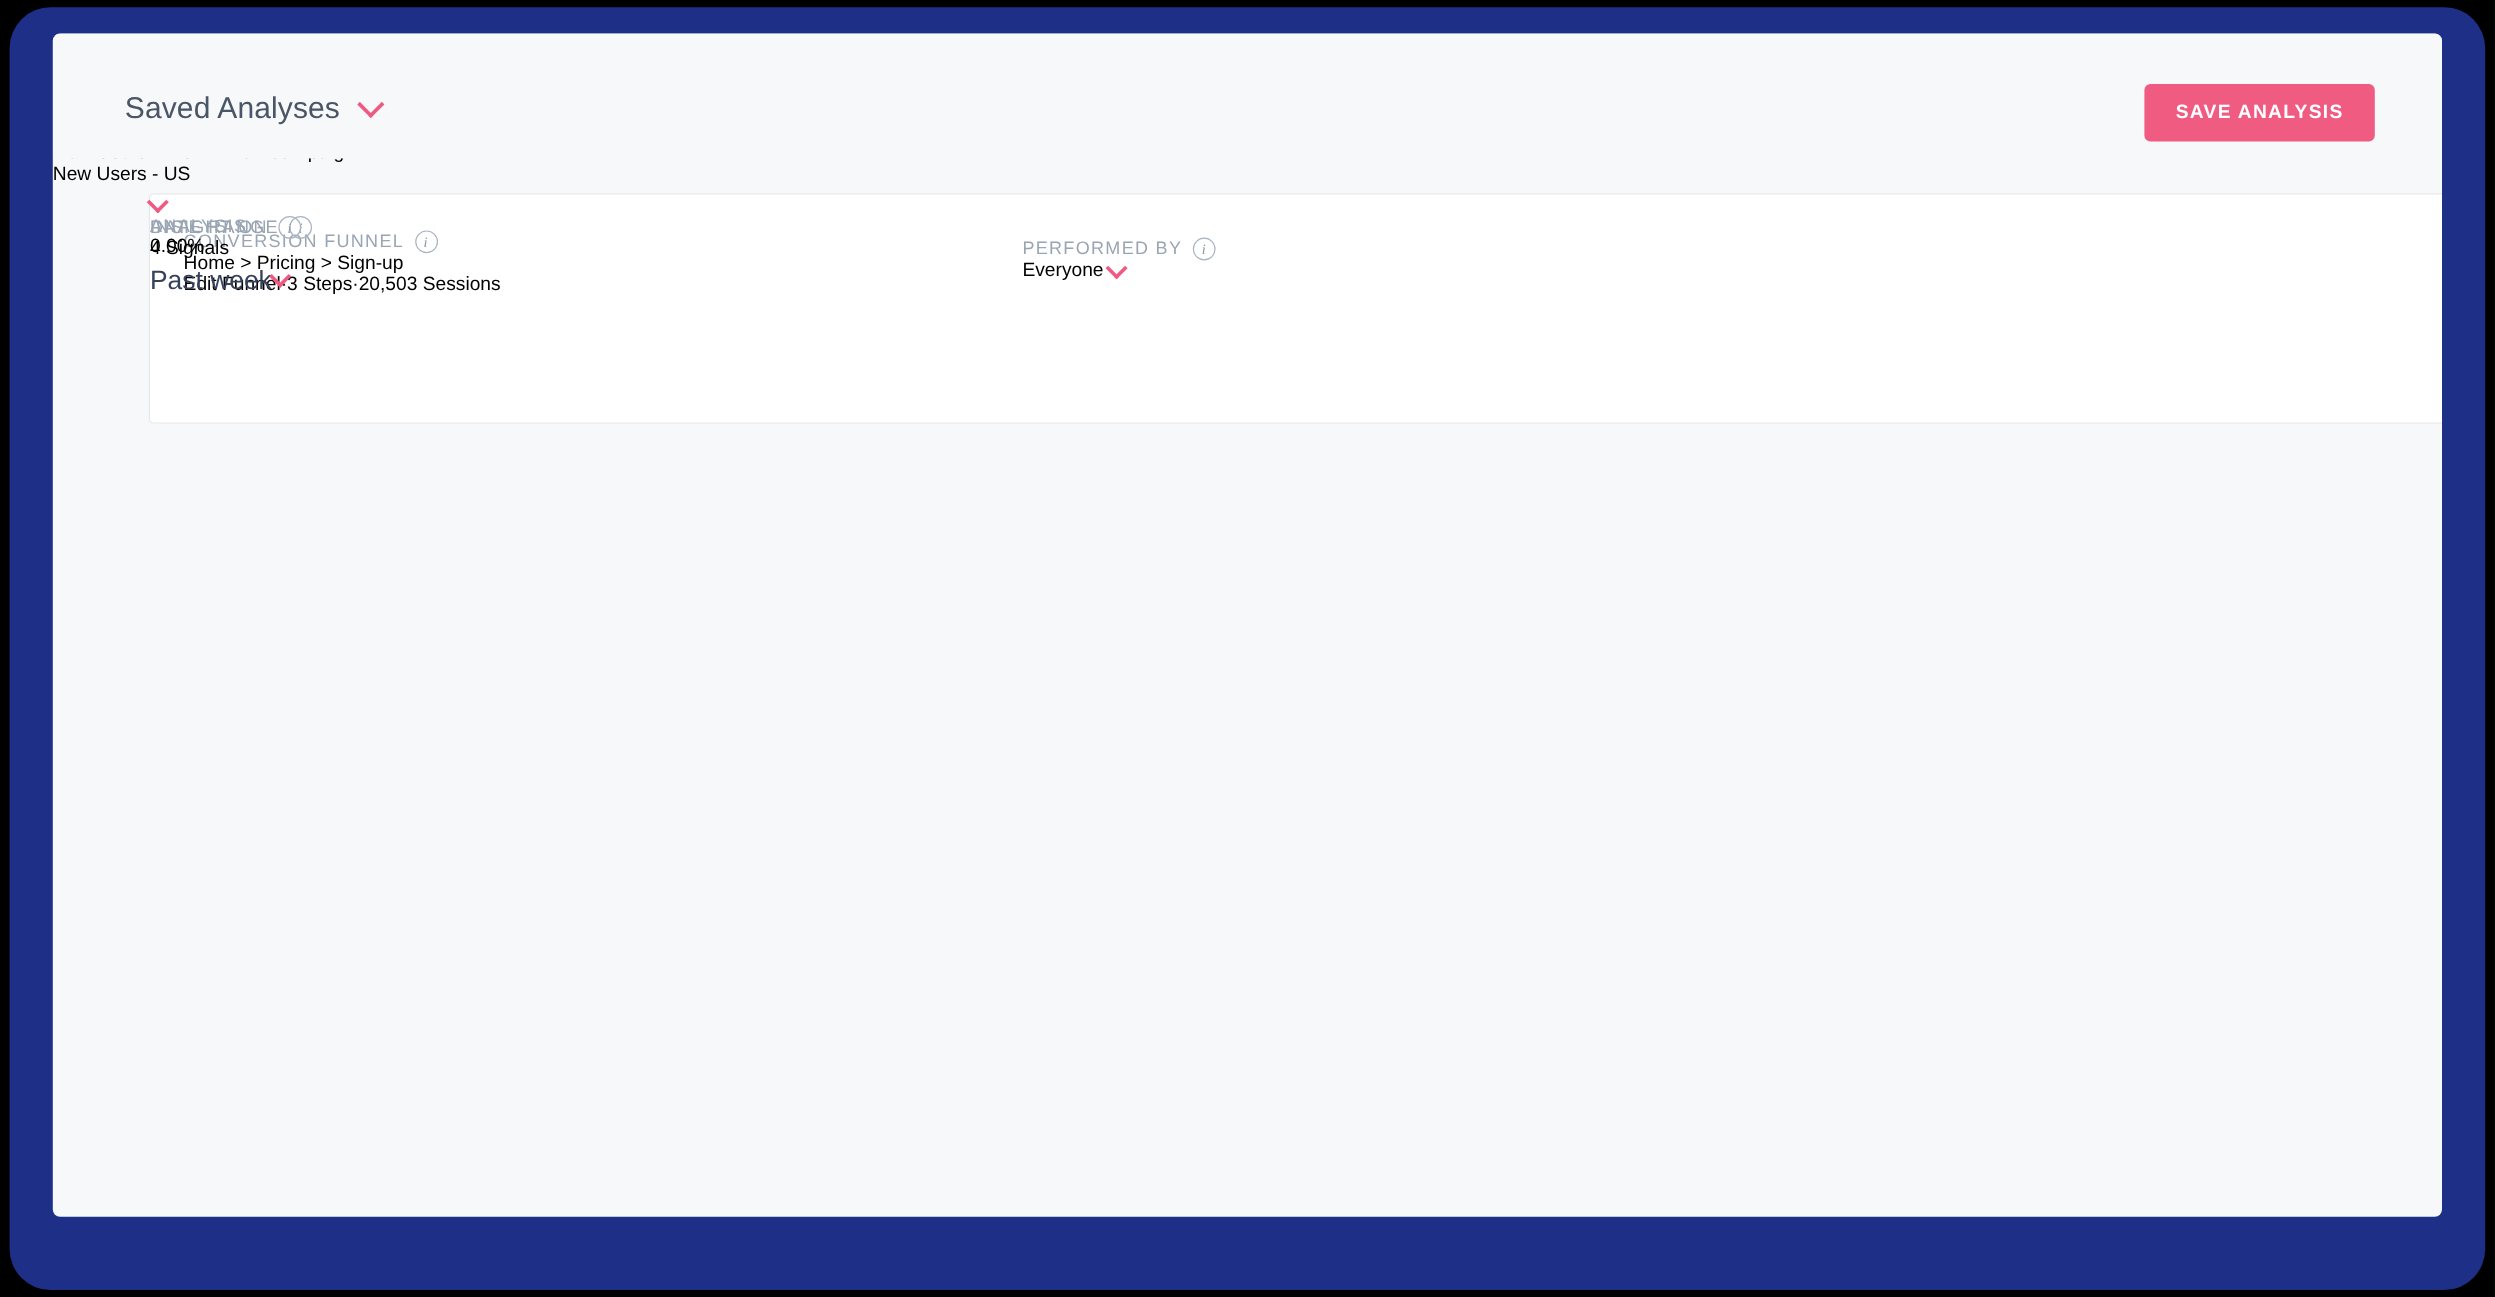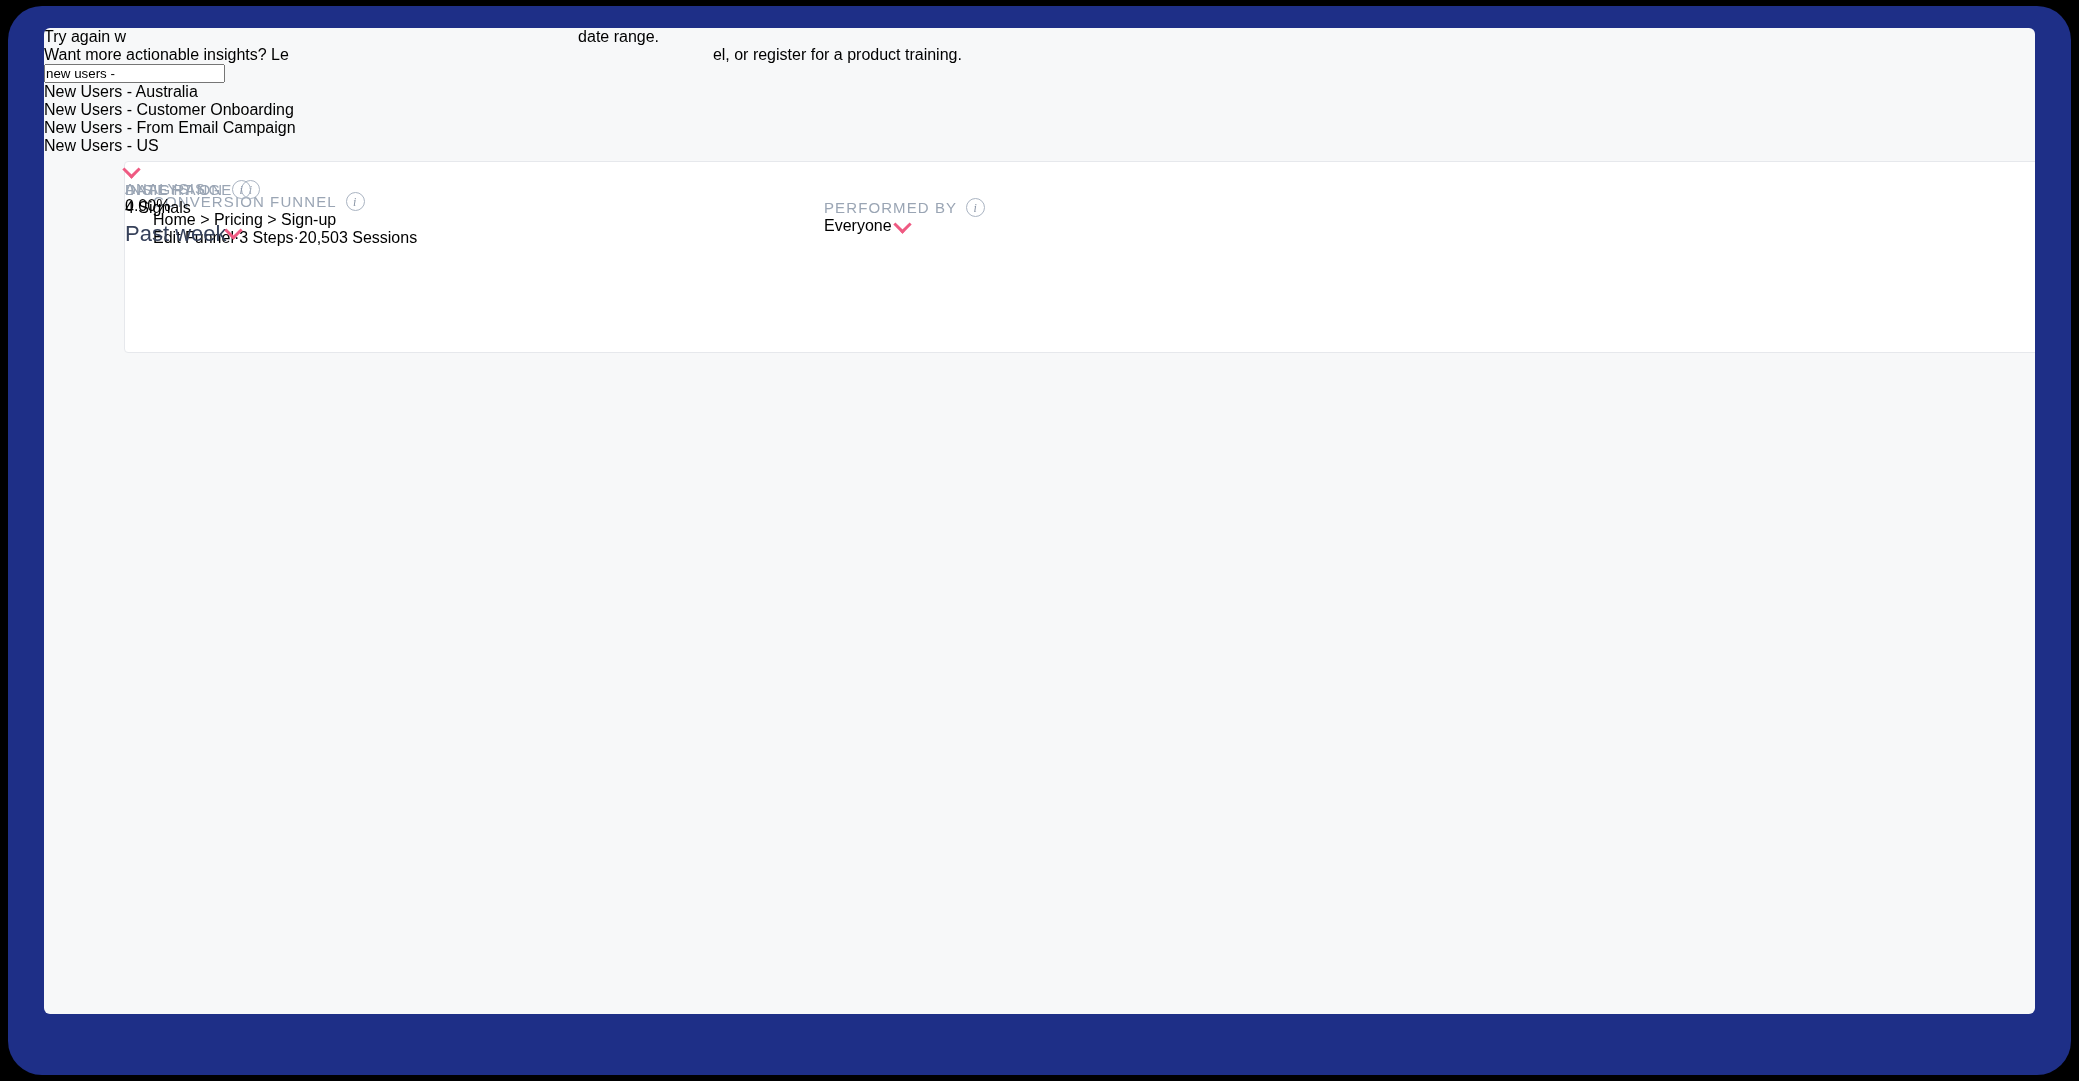"SAVE ANALYSIS" div.topbar { html: none -> <div> <div> <span>Saved Analyses</span> <span></span> </div> <button>SAVE ANALYSIS</button> </div> }
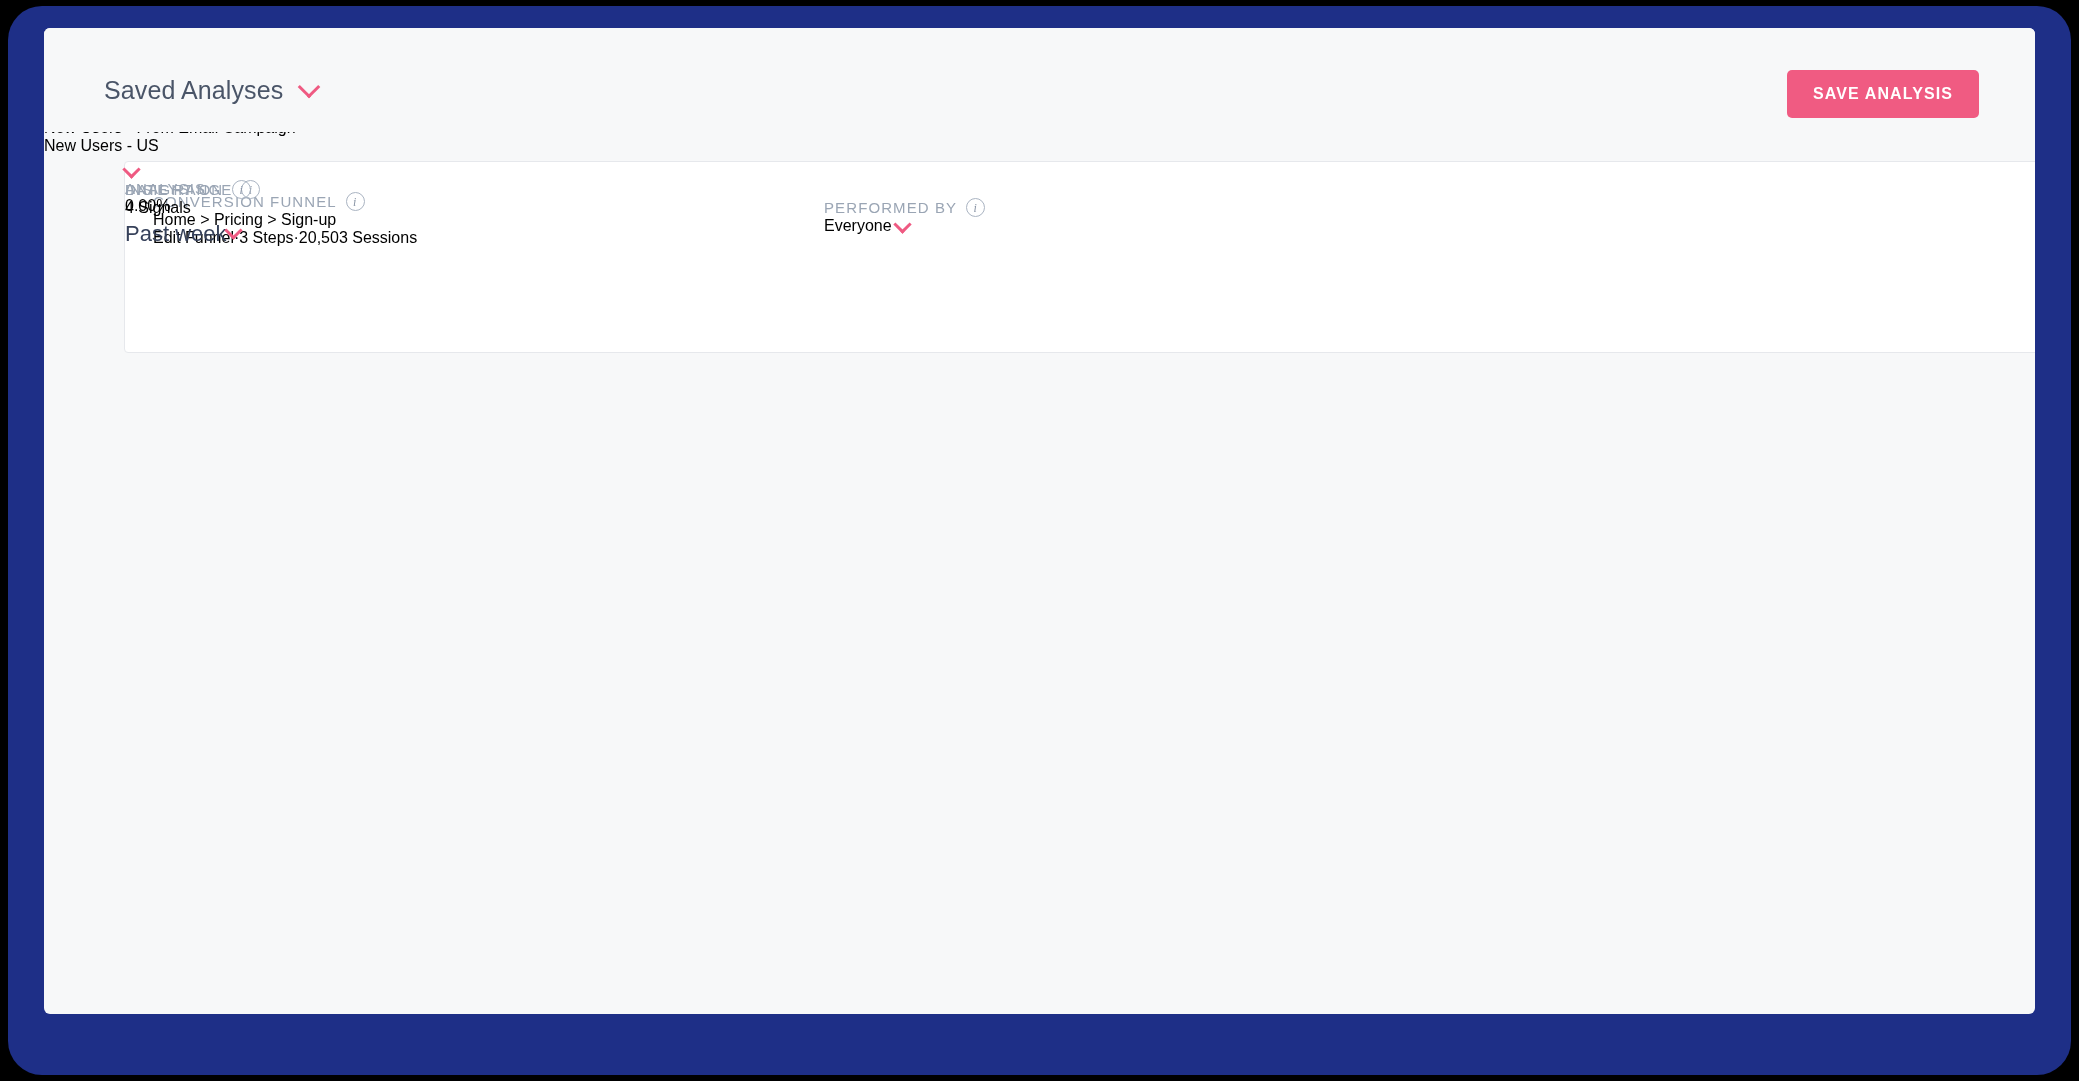"PERFORMED BY" #fn-perf { left: 699px -> 727px }
